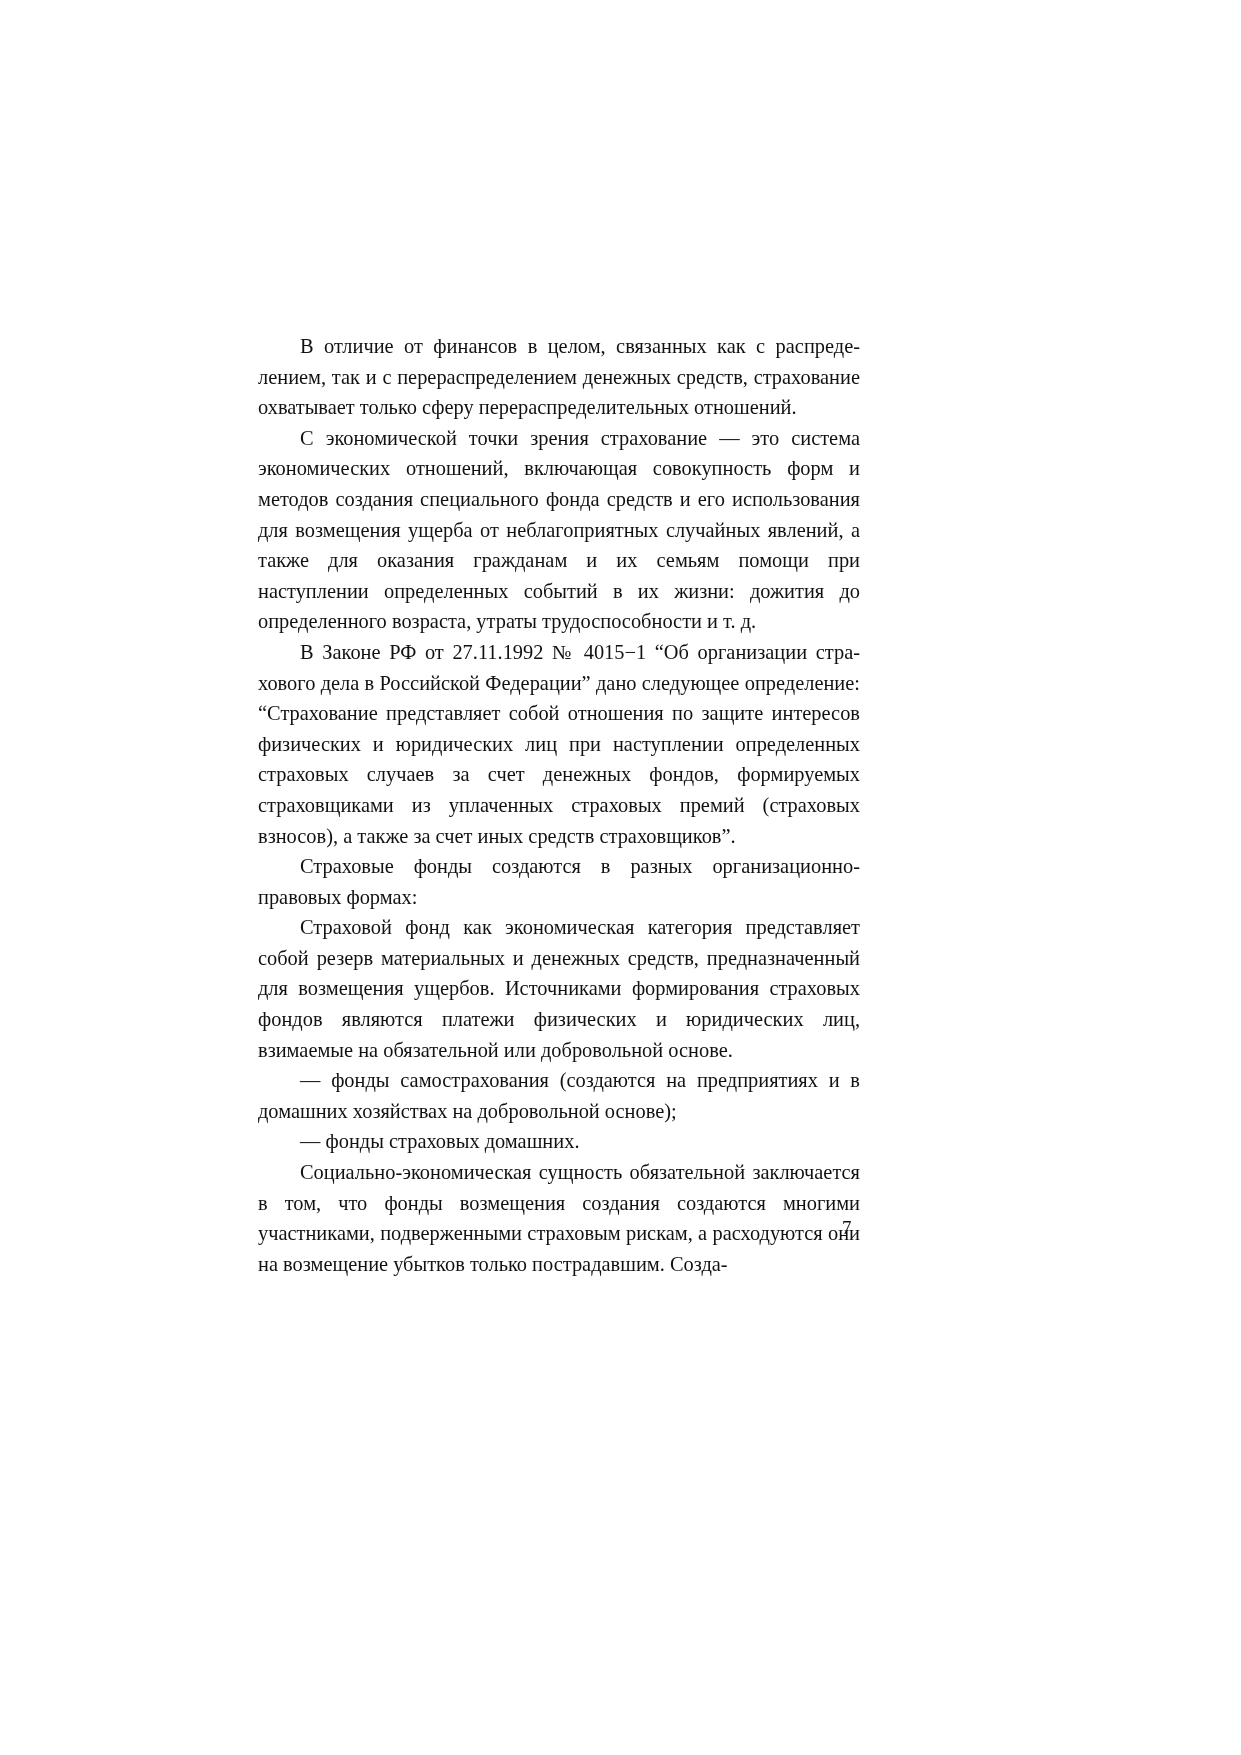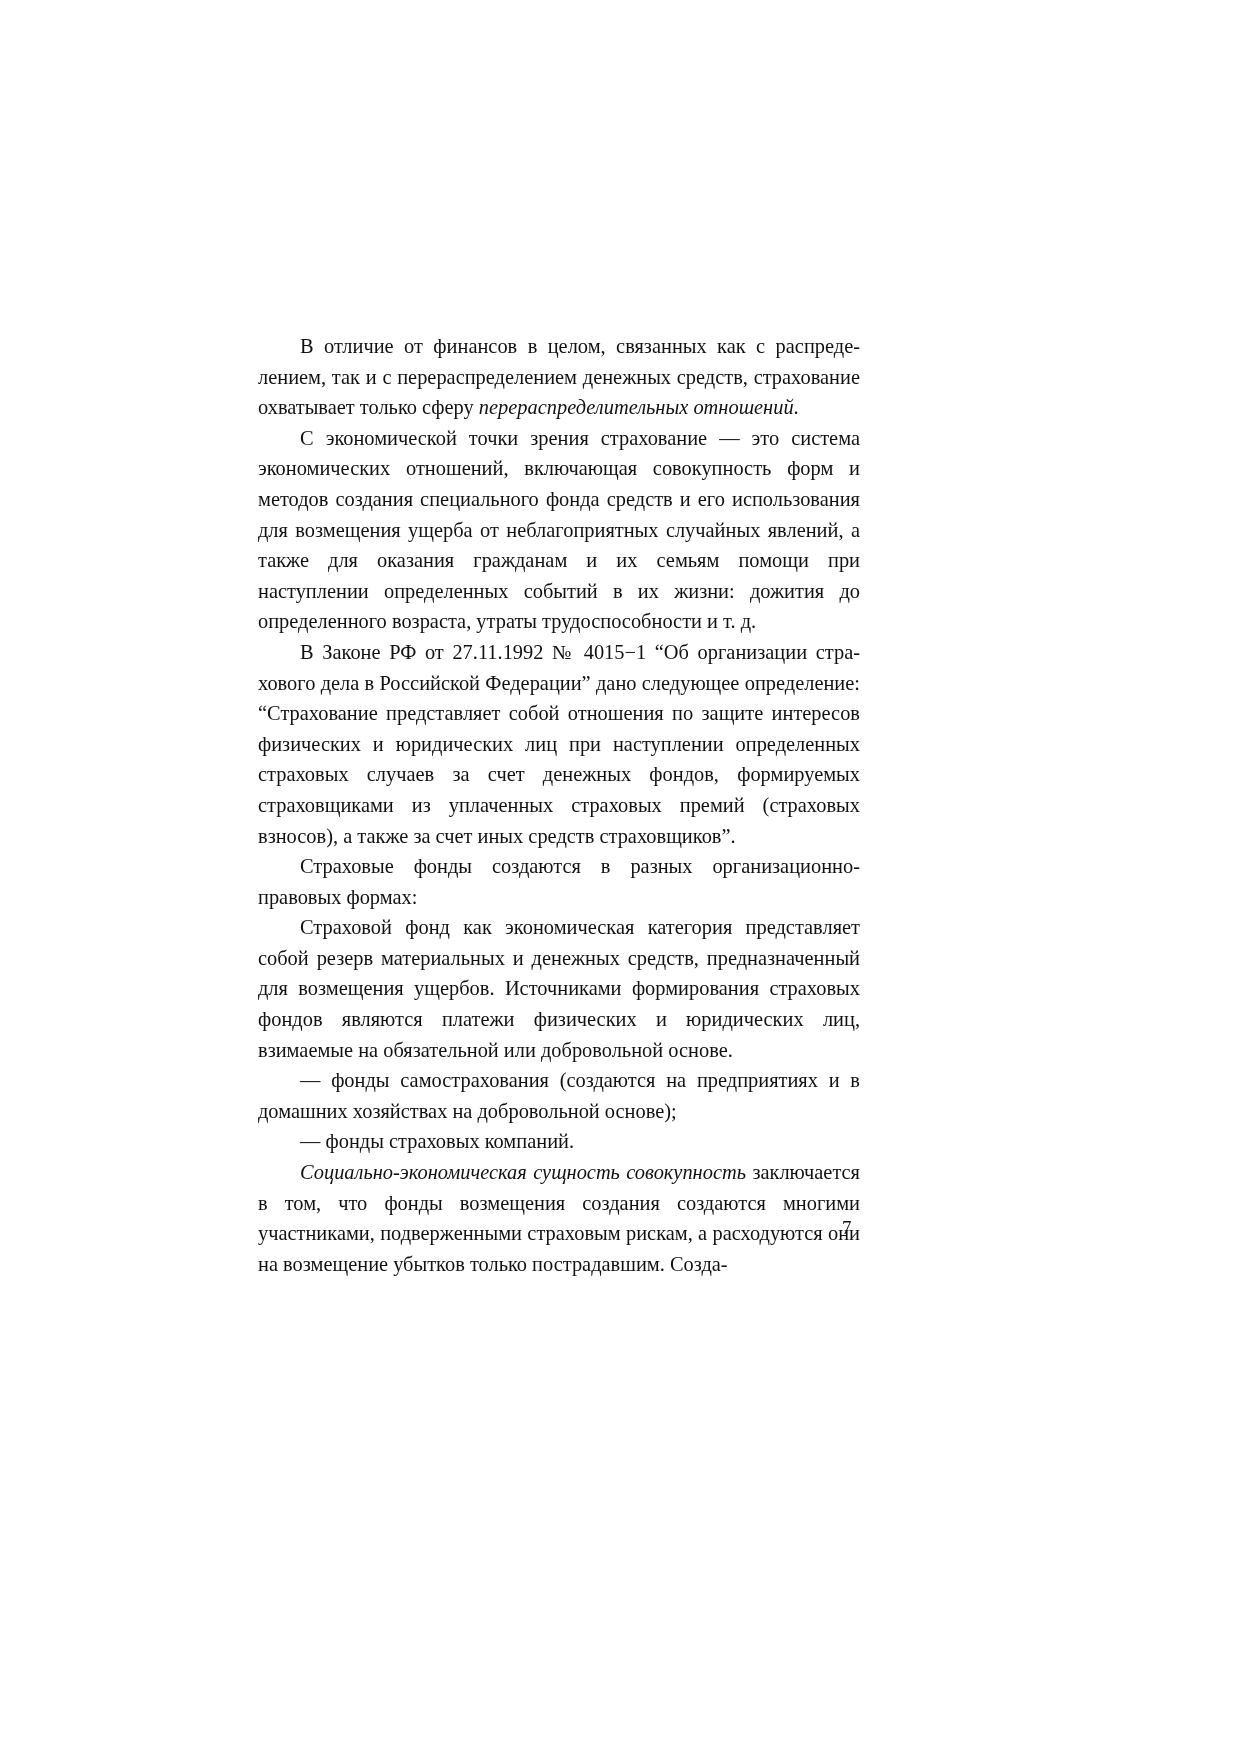"перераспределительных от­ношений" .italic { font-style: italic -> none }
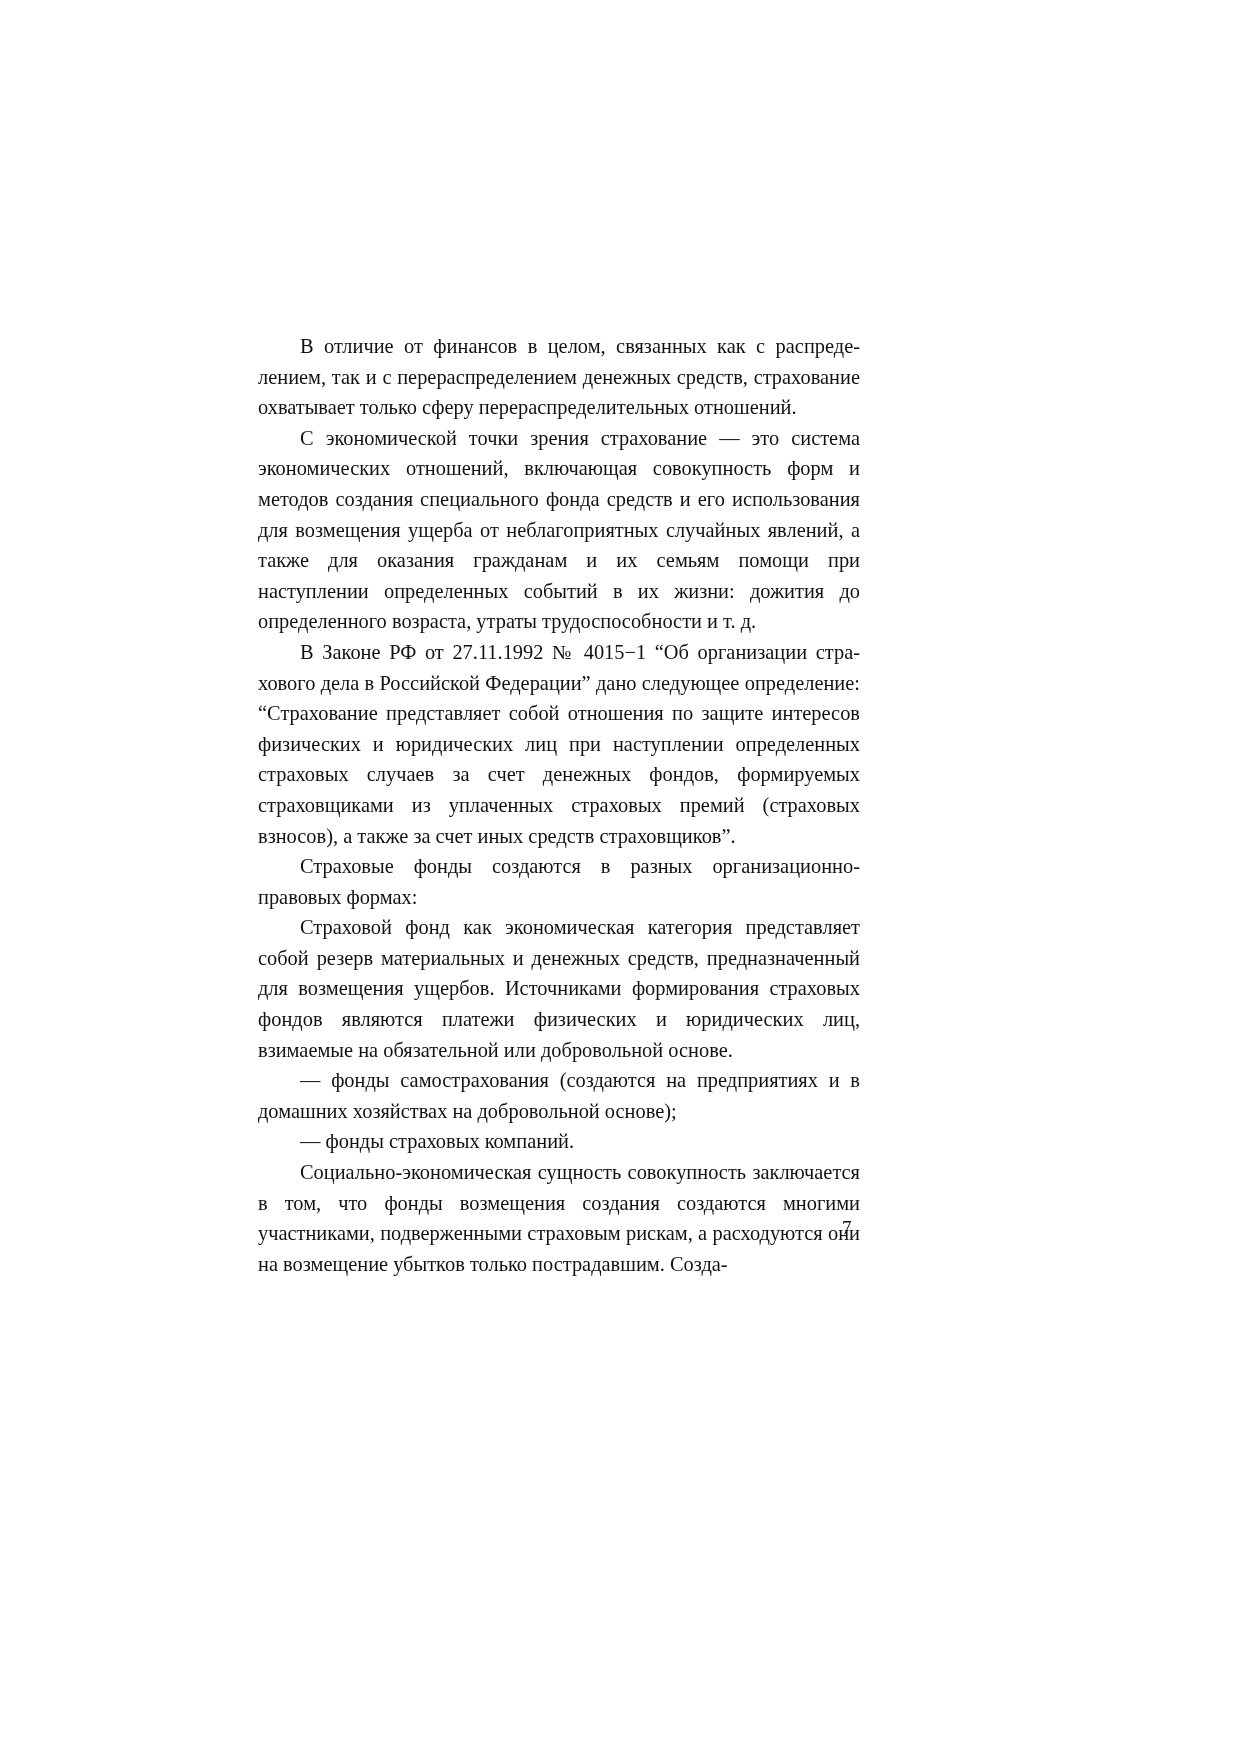"— фонды страховых компаний." span { text: компаний -> домашних }
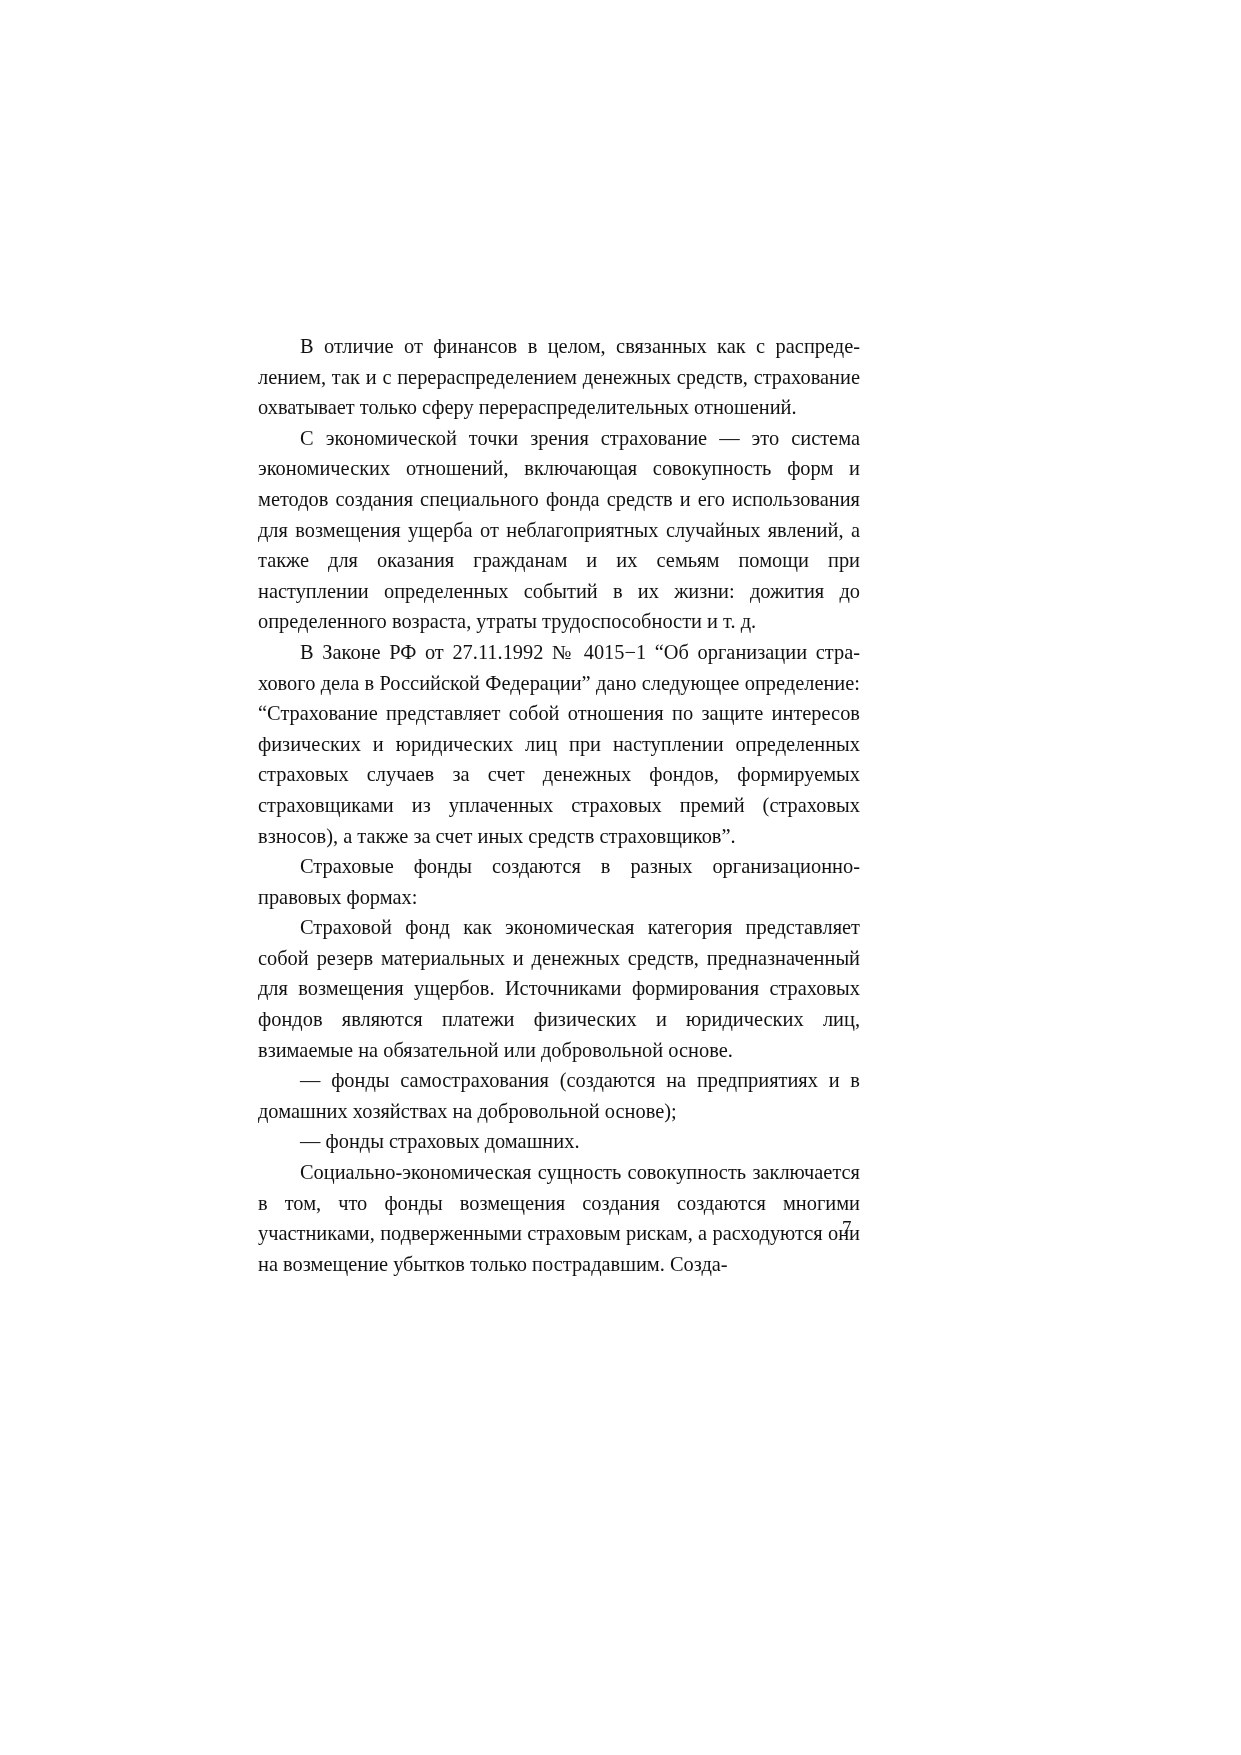"Социально-экономическая сущность" span.italic { text: совокупность -> обязательной }
